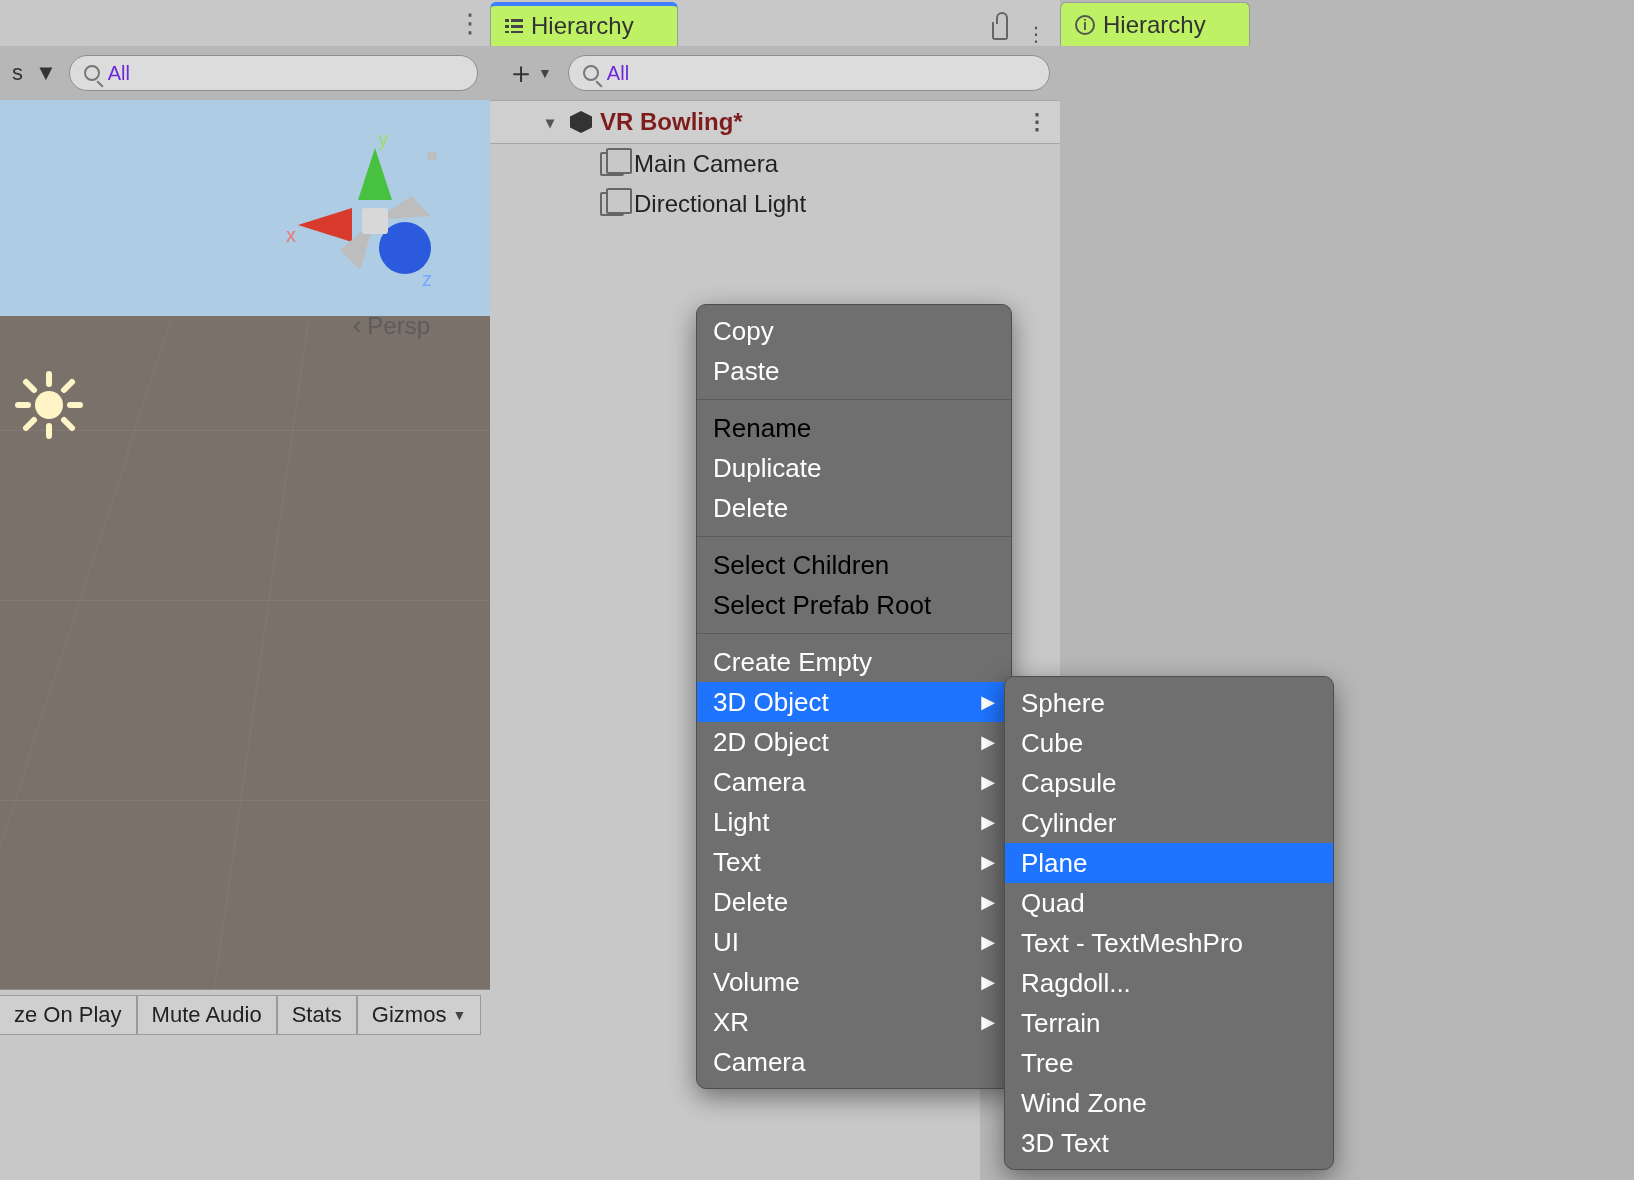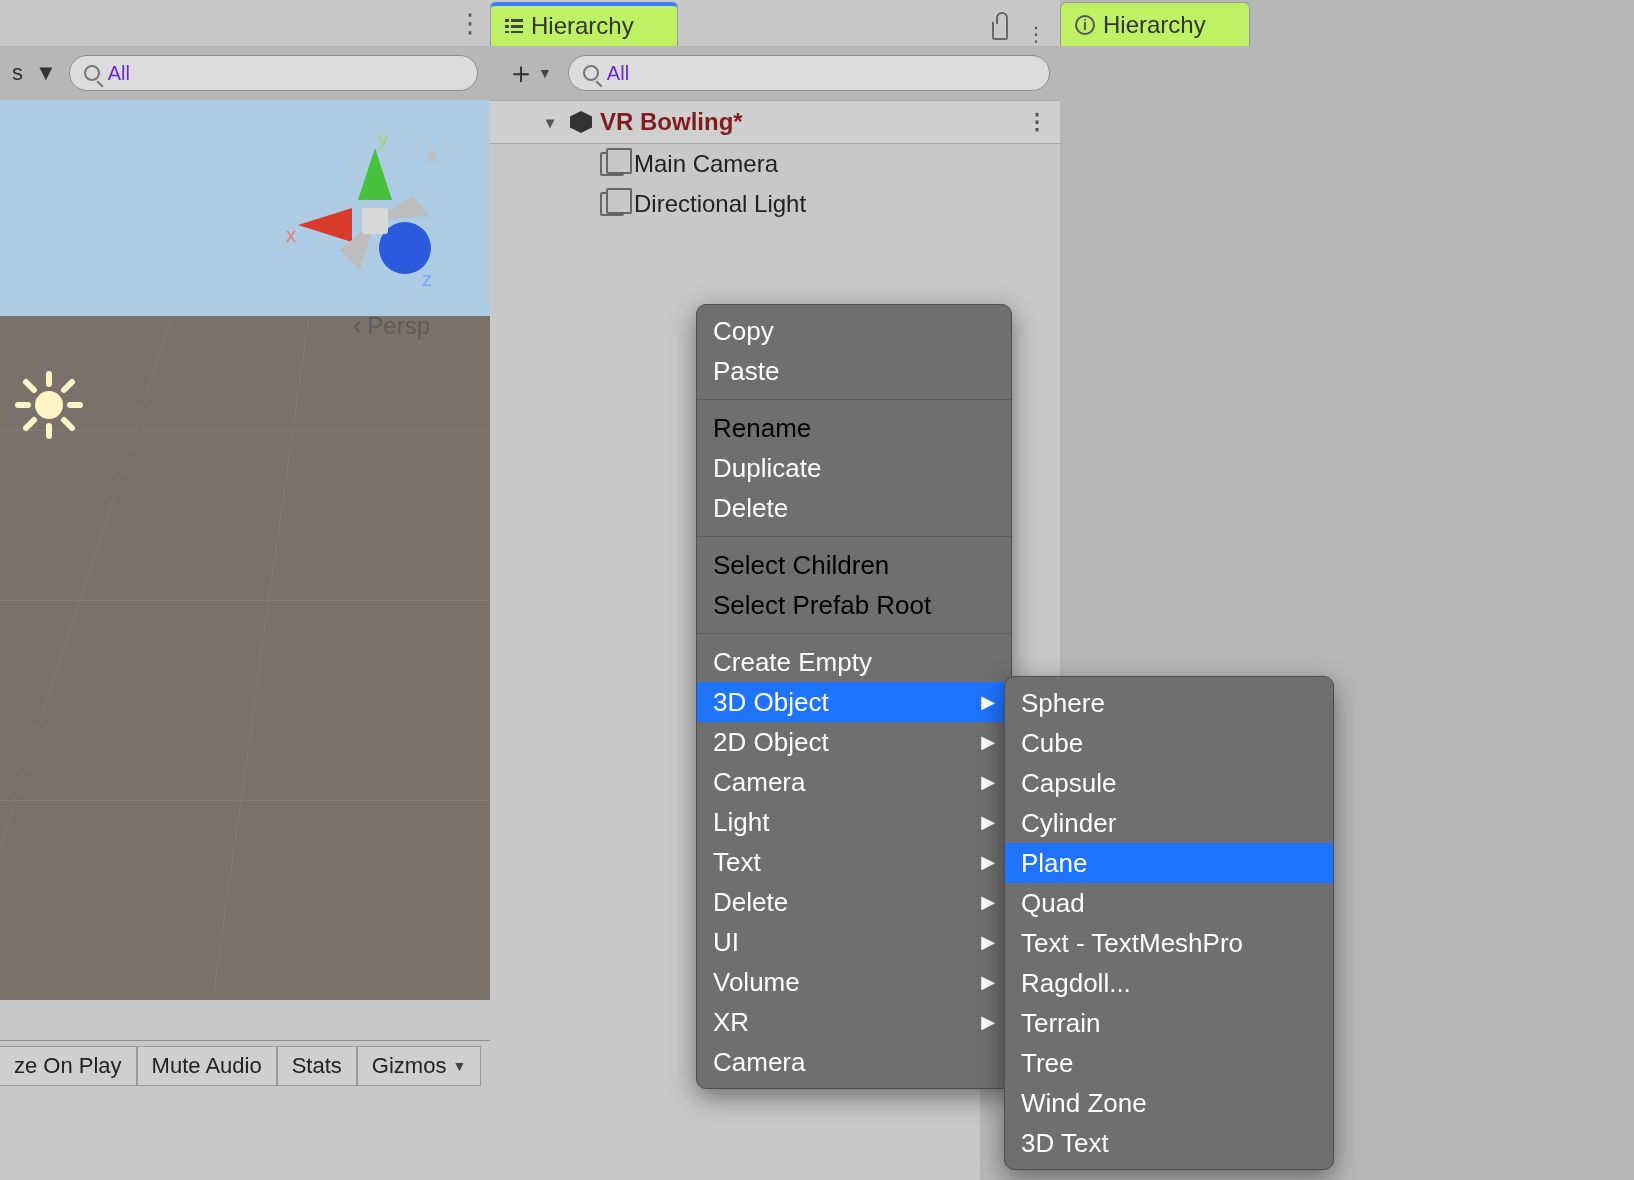"ze On Play" .scene-footer { top: 1040px -> 989px }
